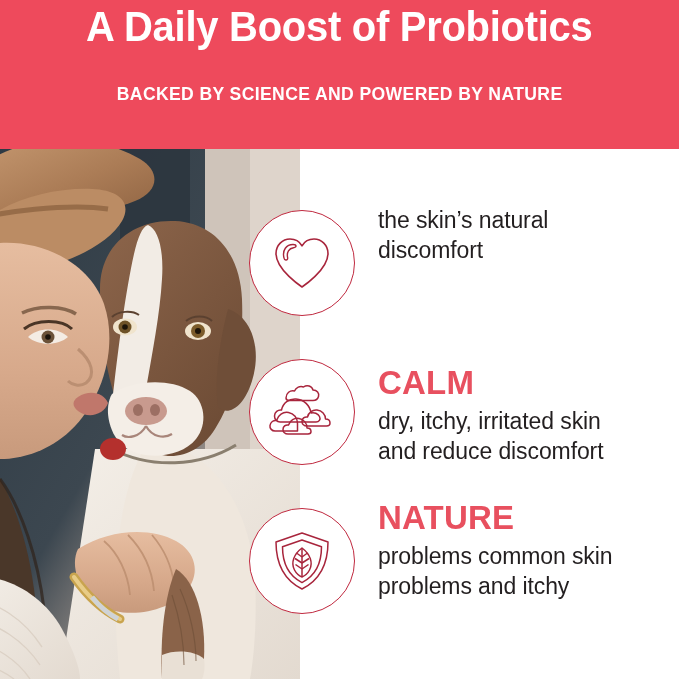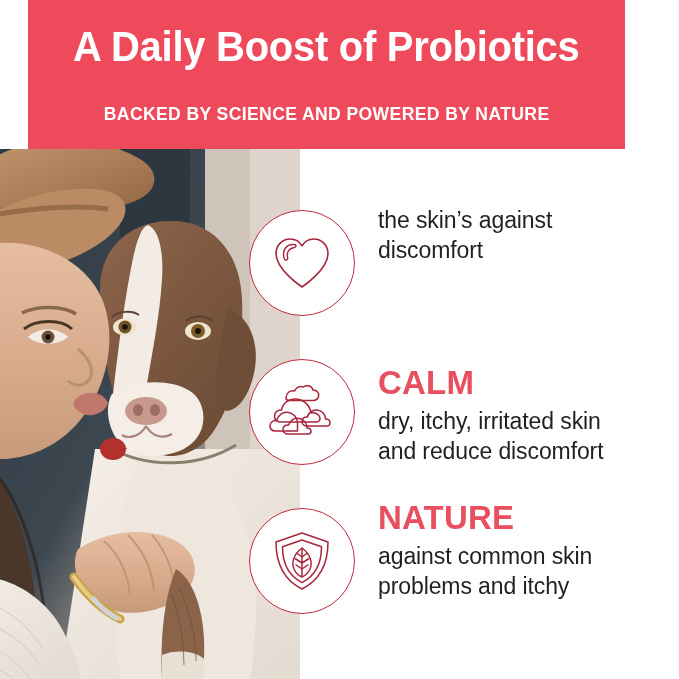"A Daily Boost of Probiotics" .banner { margin-left: 28px -> none; padding-top: 20px -> none; width: 597px -> 679px }
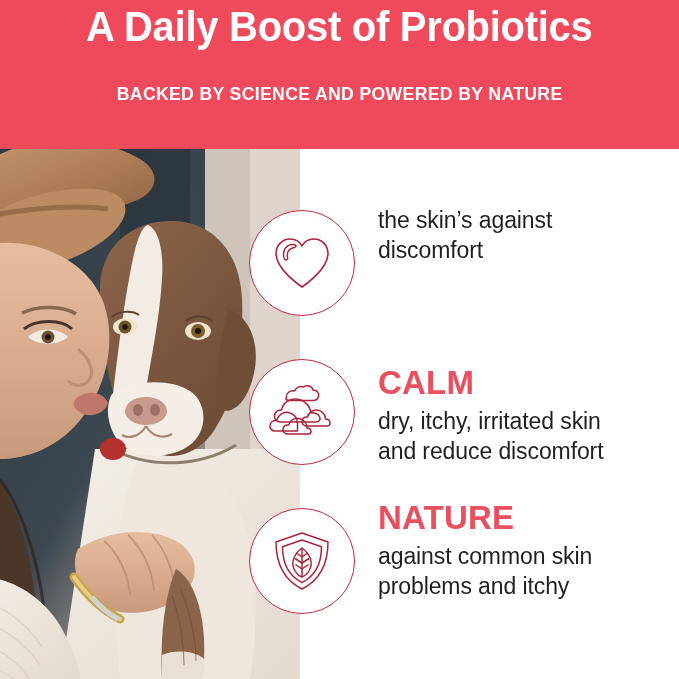"the skin’s against" span.line { text: against -> natural }
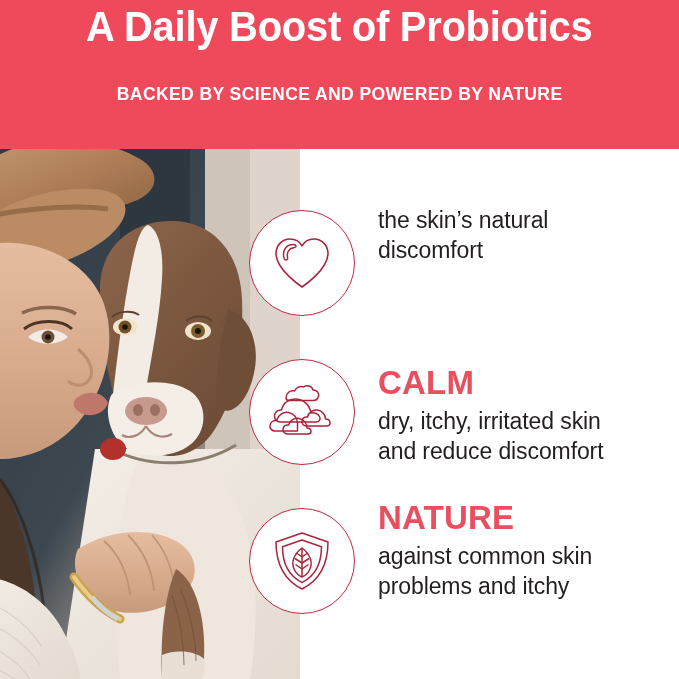"against common skin" span.line { text: against -> problems }
